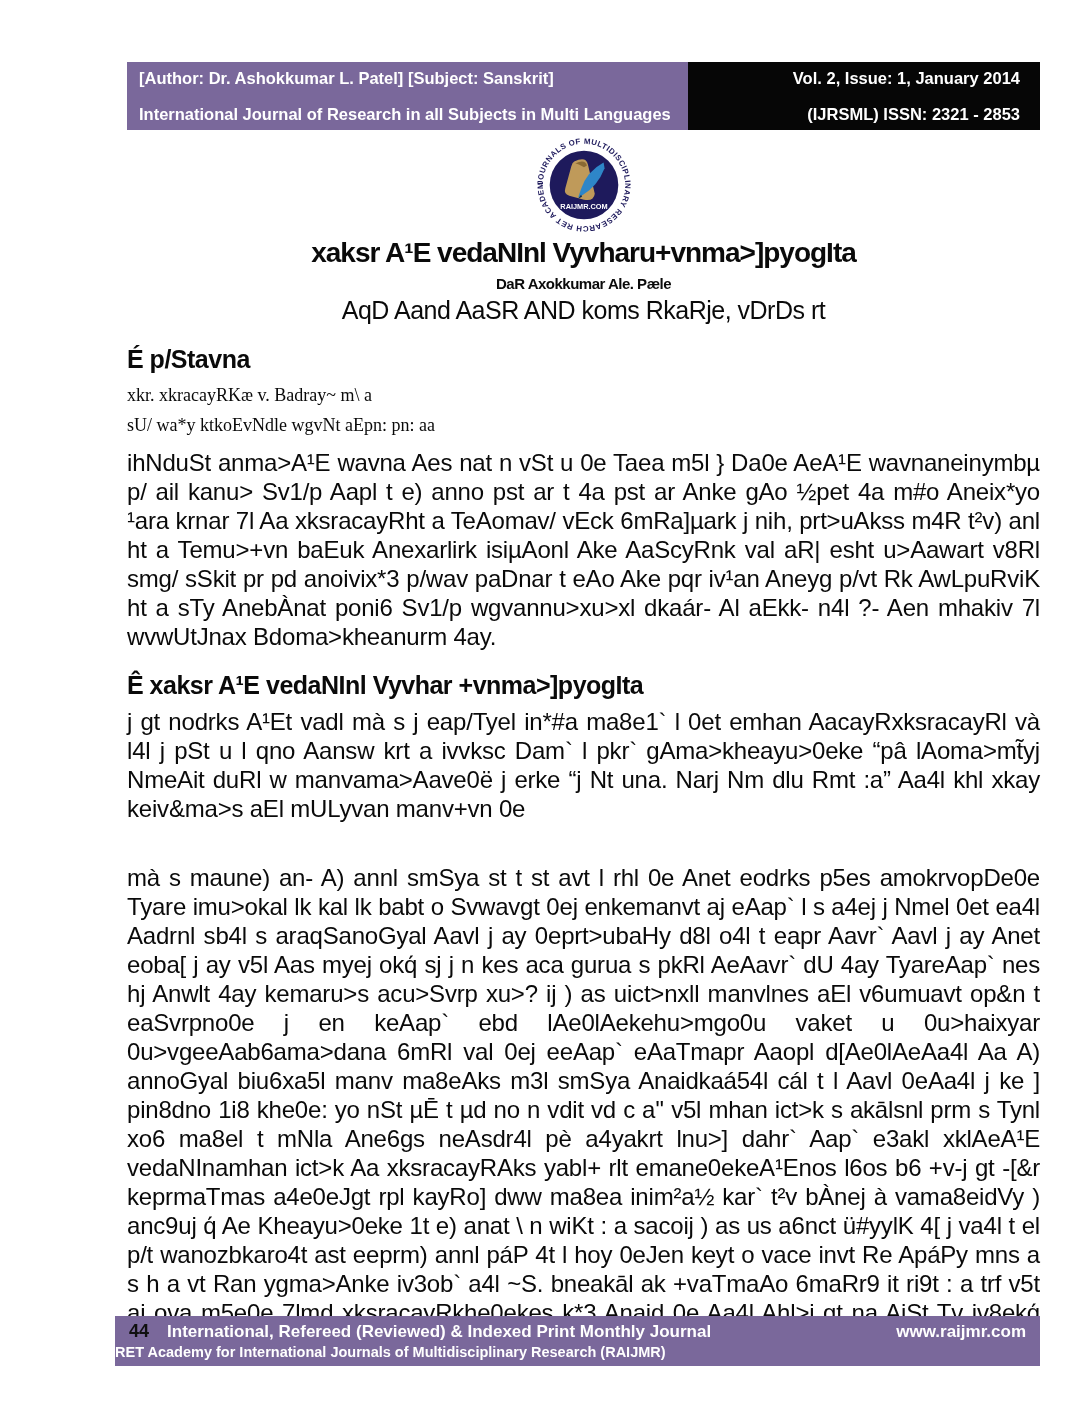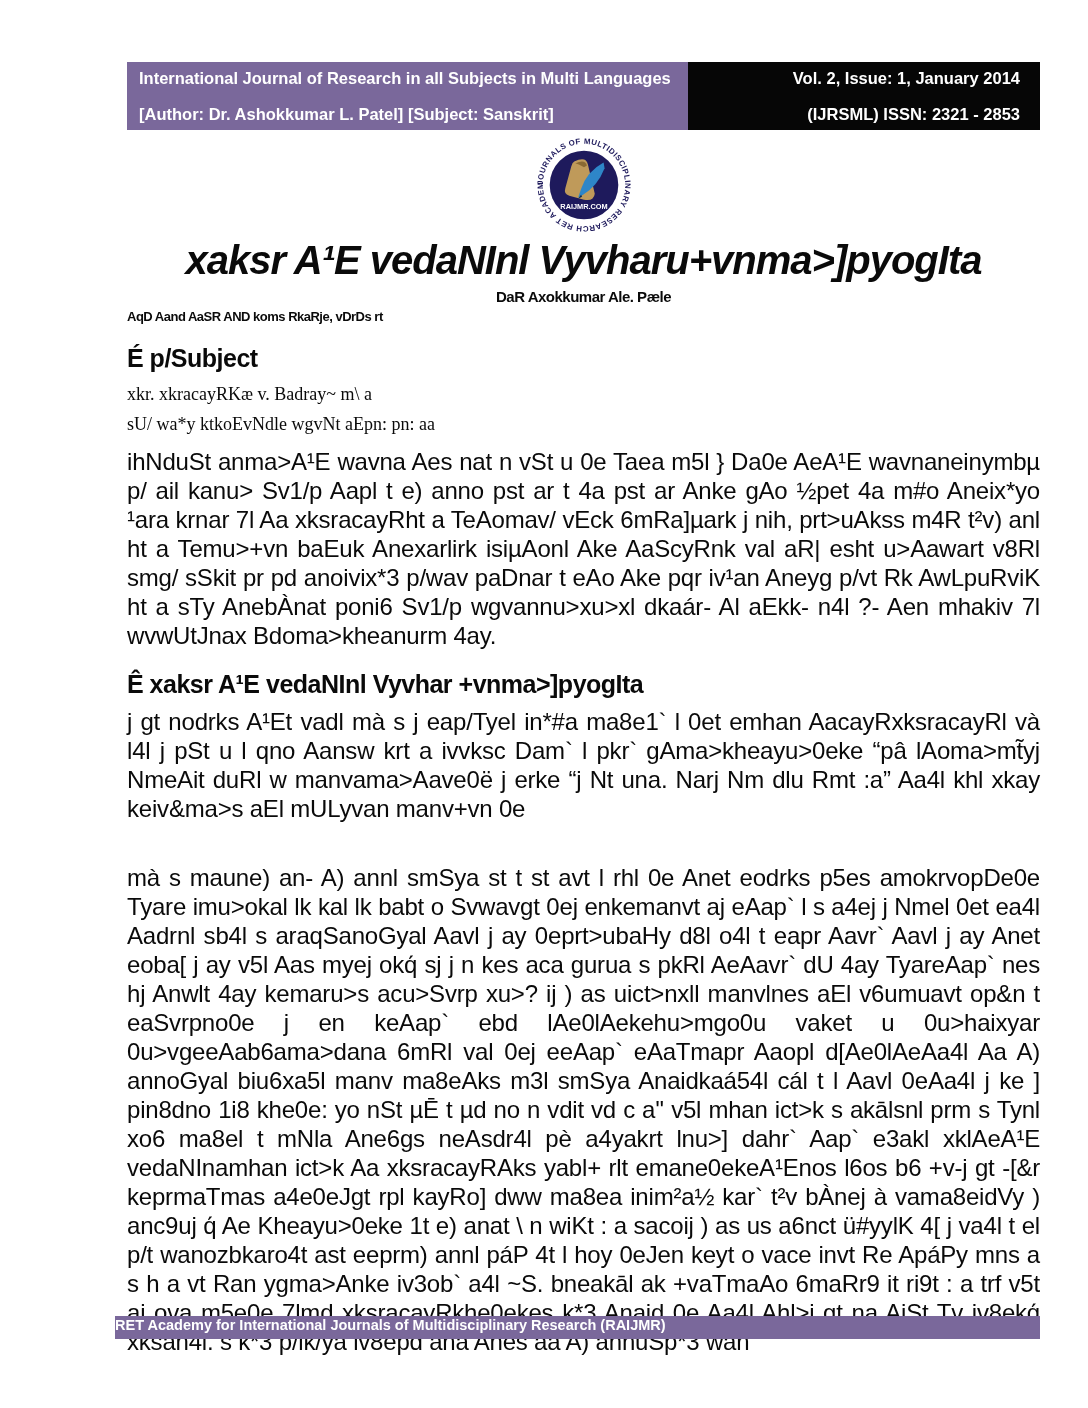"International Journal of Research in" div { order: before "[Author: Dr. Ashokkumar L. Patel]" -> after "[Author: Dr. Ashokkumar L. Patel]" }
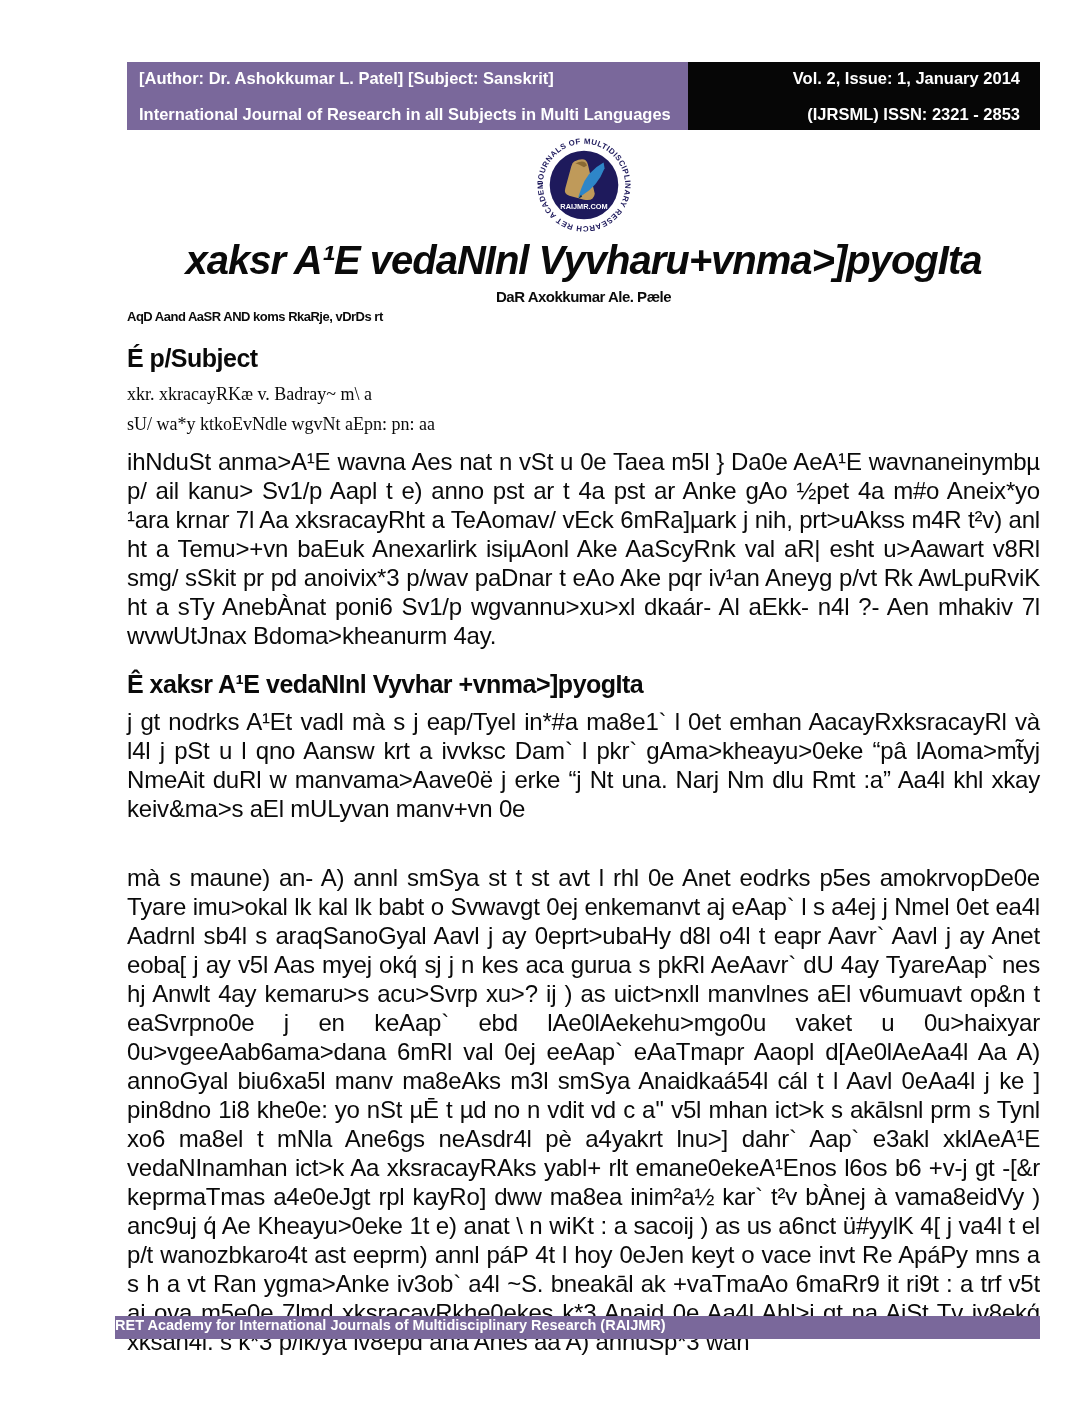"xaksr A¹E vedaNInl Vyvharu+vnma>]pyogIta" .title { font-size: 40px -> 28px; font-style: italic -> none }
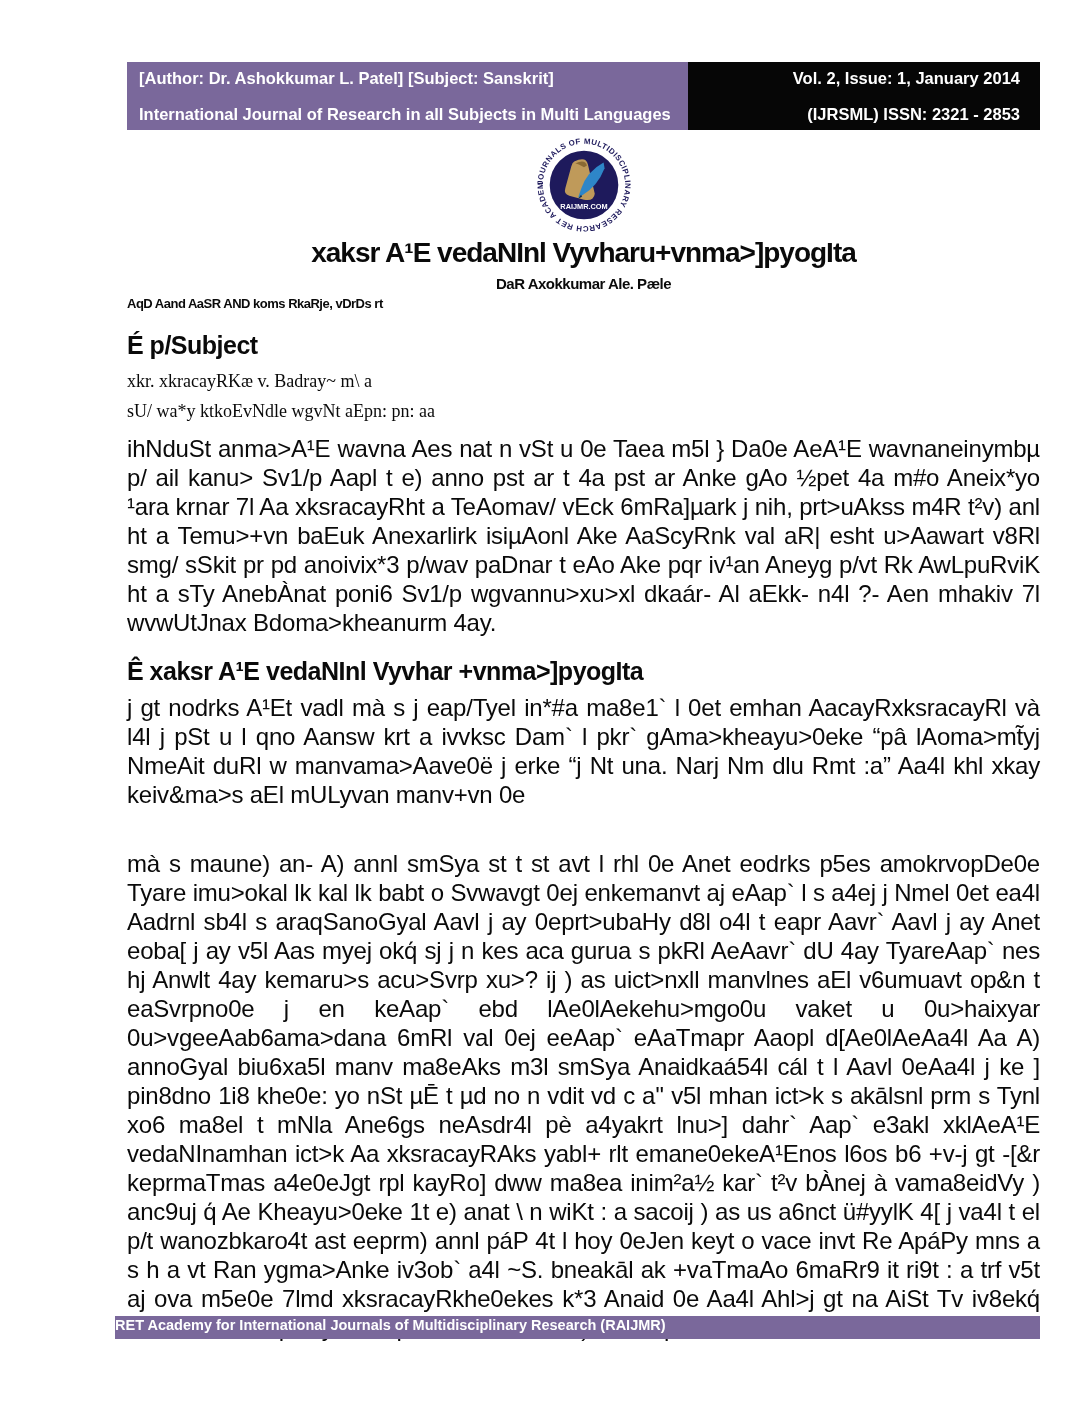"AqD Aand AaSR AND koms" .affil { font-size: 13px -> 25px; font-weight: bold -> normal; text-align: none -> center }
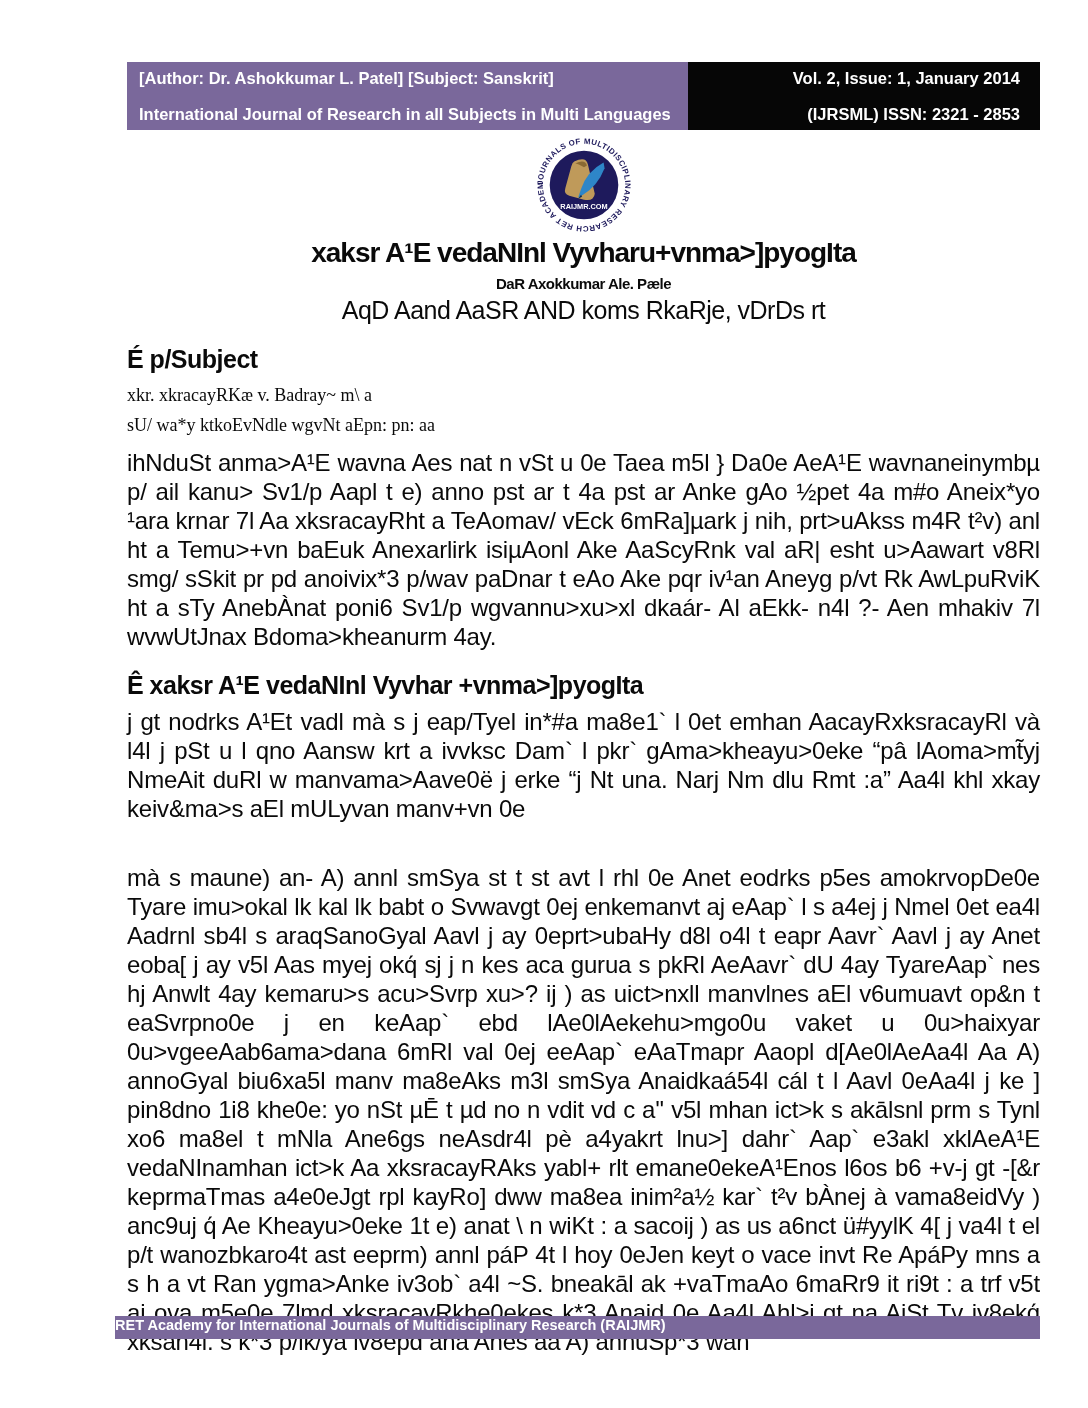"É p/Subject" h2.sec-heading { text: p/Subject -> p/Stavna }
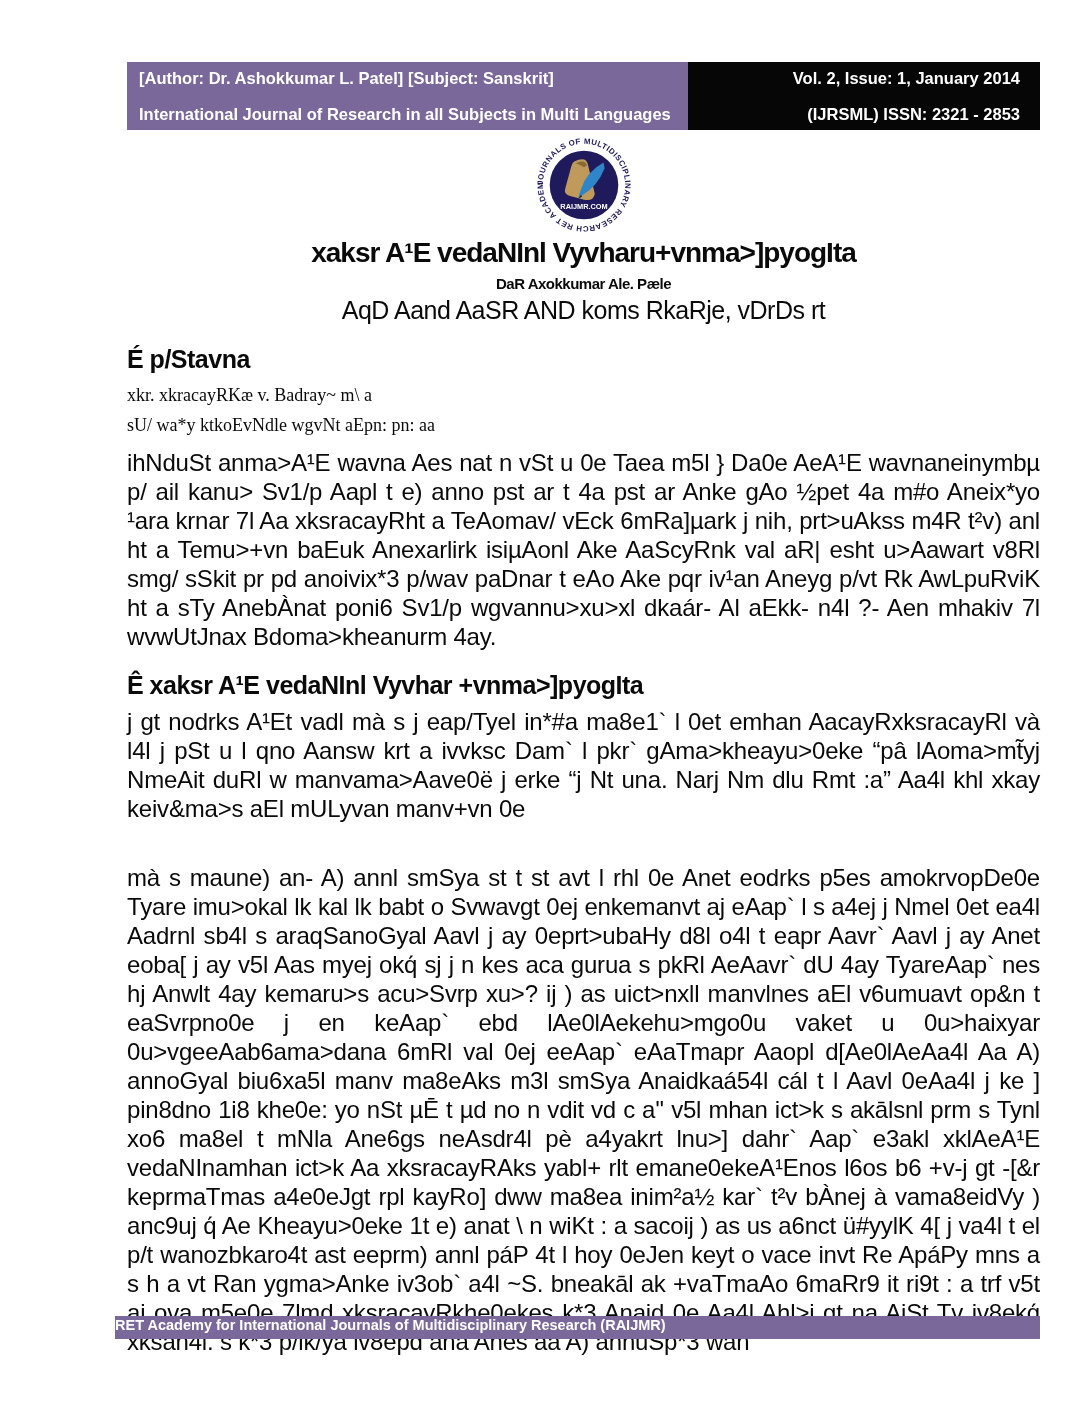"44" div.footer-row1 { html: none -> <div> <span>44</span> <span>International, Refereed (Reviewed) &amp; Indexed Print Monthly Journal</span> <span>www.raijmr.com</span> </div> }
